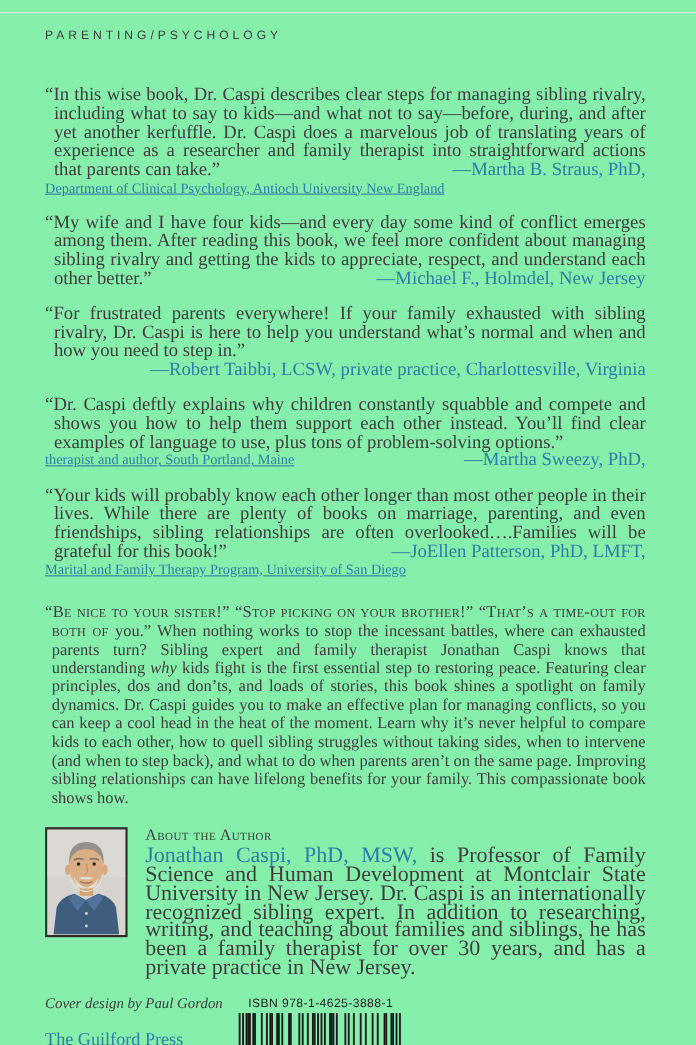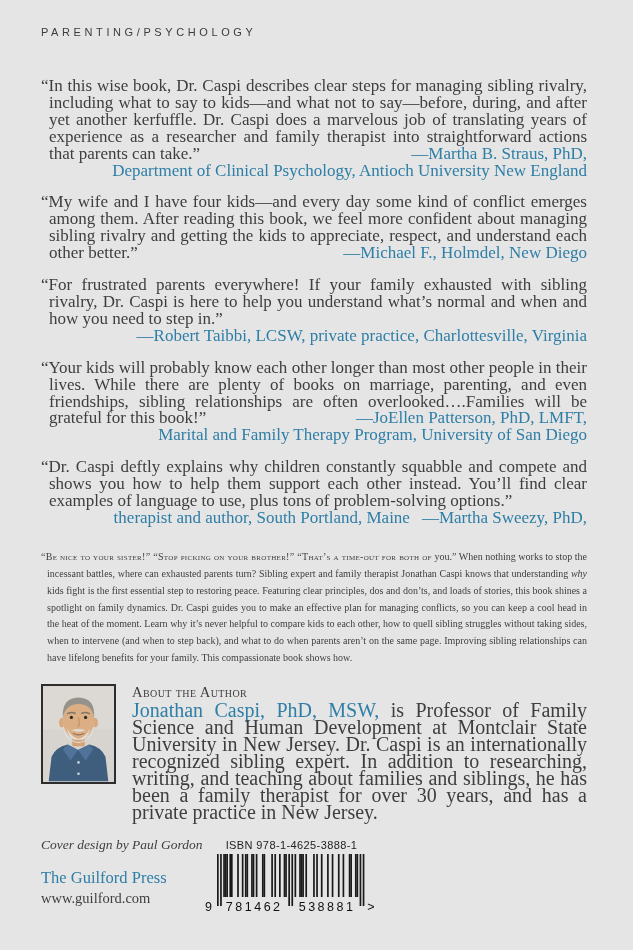"PARENTING/PSYCHOLOGY" .page { background: #e5e5e5 -> #86efac }
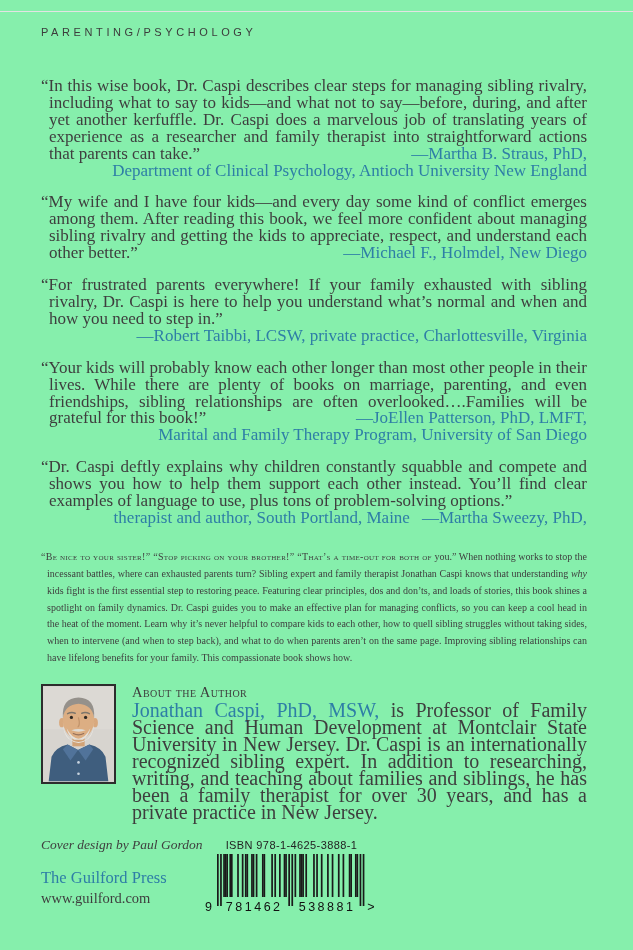"Department of Clinical Psychology," .attr-line2 { font-size: 17px -> 13px; text-align: right -> none; text-decoration: none -> underline }
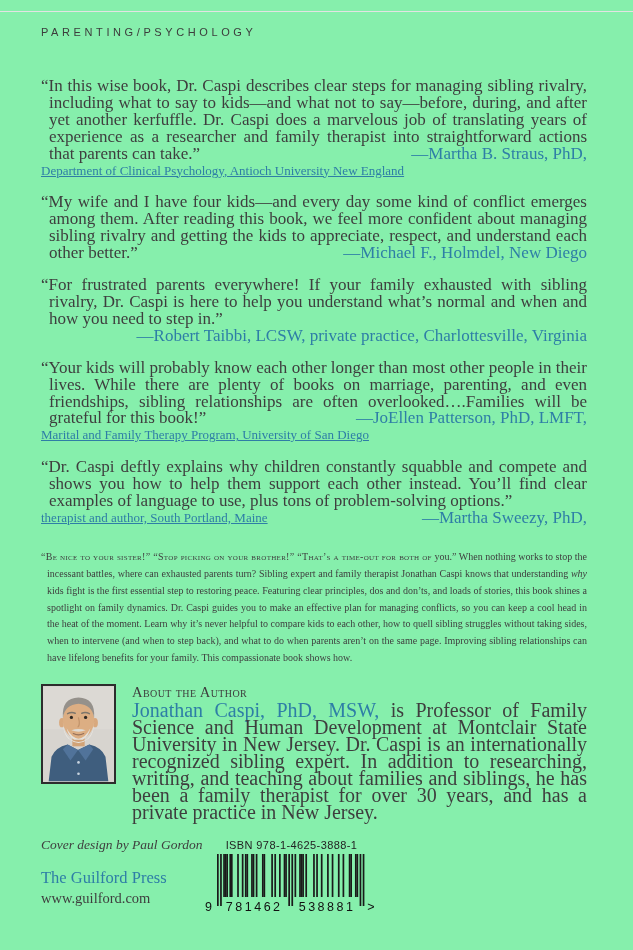"—Michael F., Holmdel, New Diego" span.attr-inline { text: Diego -> Jersey }
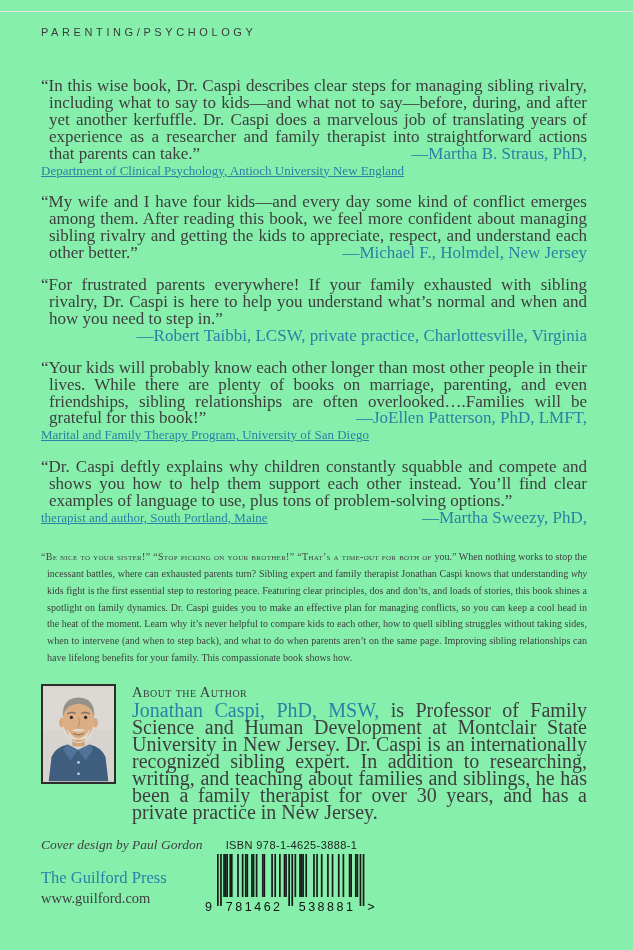"“Your kids will probably know" div.quote-block { order: before "“Dr. Caspi deftly explains why" -> after "“Dr. Caspi deftly explains why" }
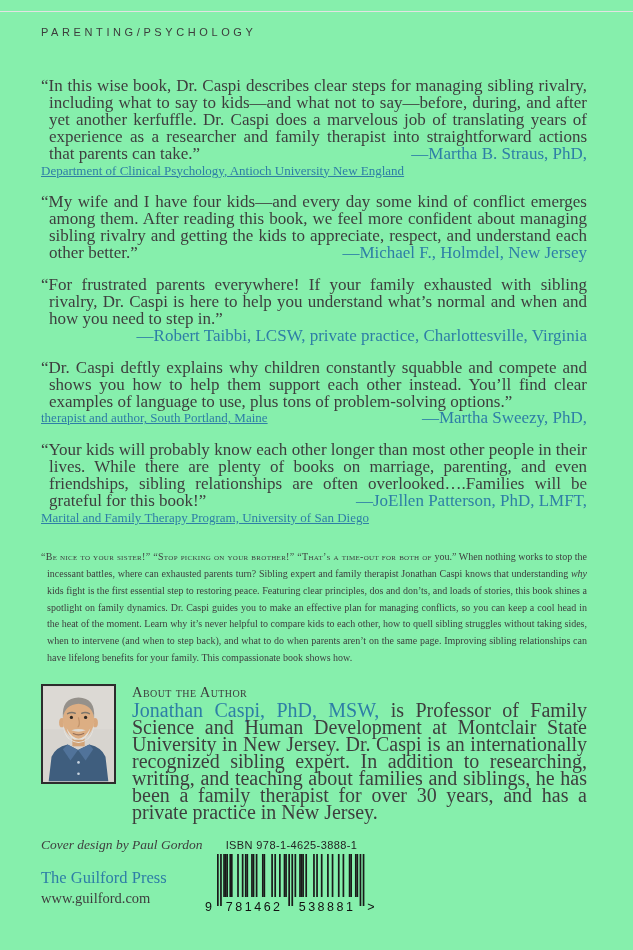"“Be nice to your sister!”" .description { font-size: 10px -> 15px }
